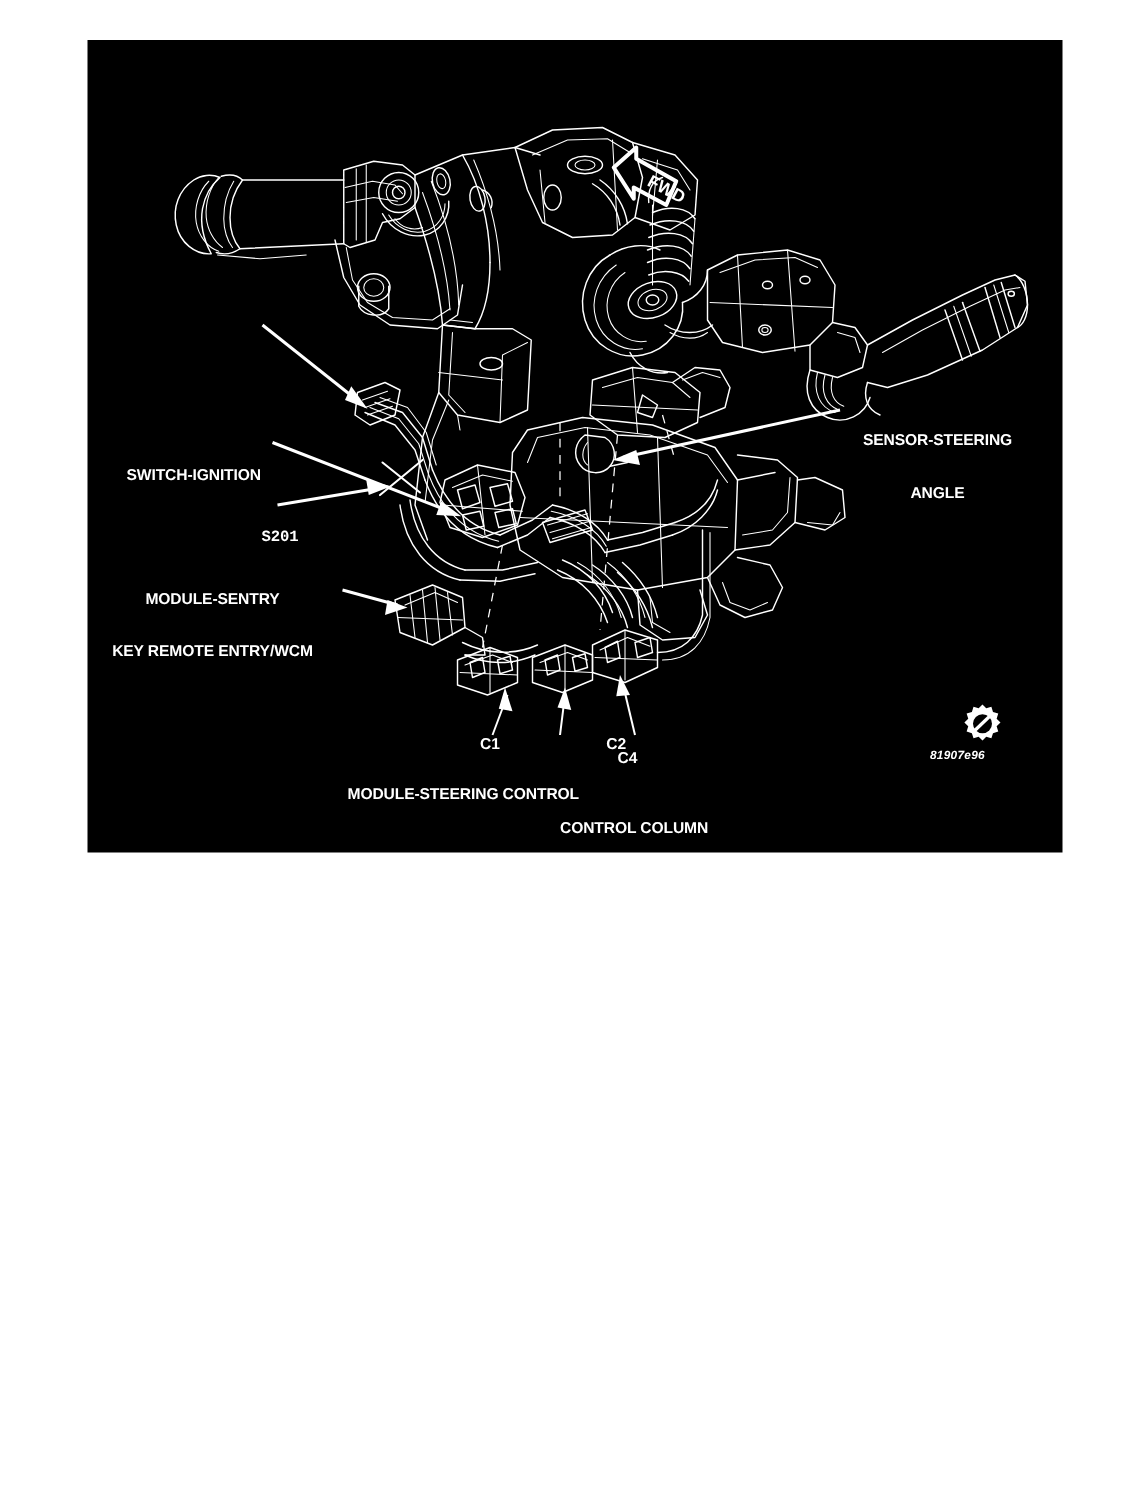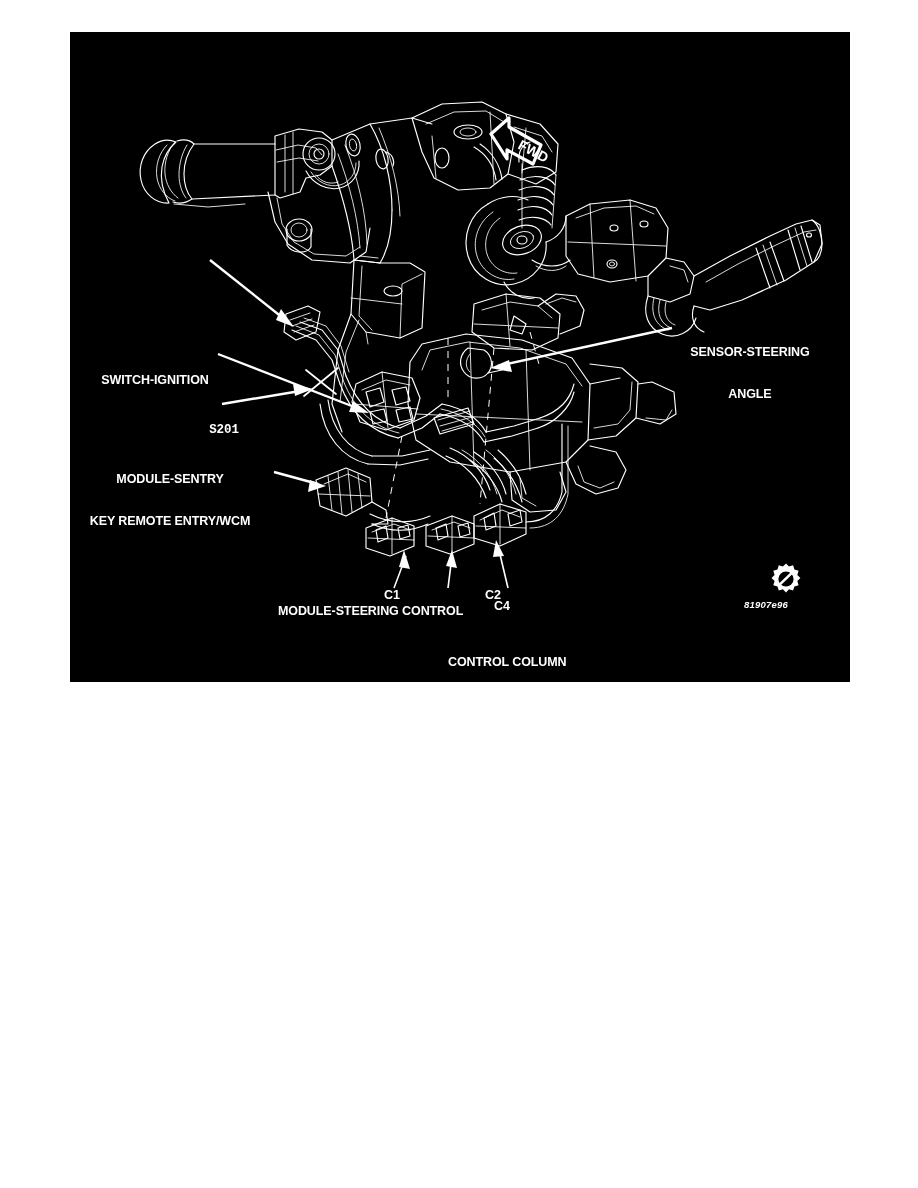"MODULE-STEERING CONTROL" div.caption { top: 572px -> 596px }
